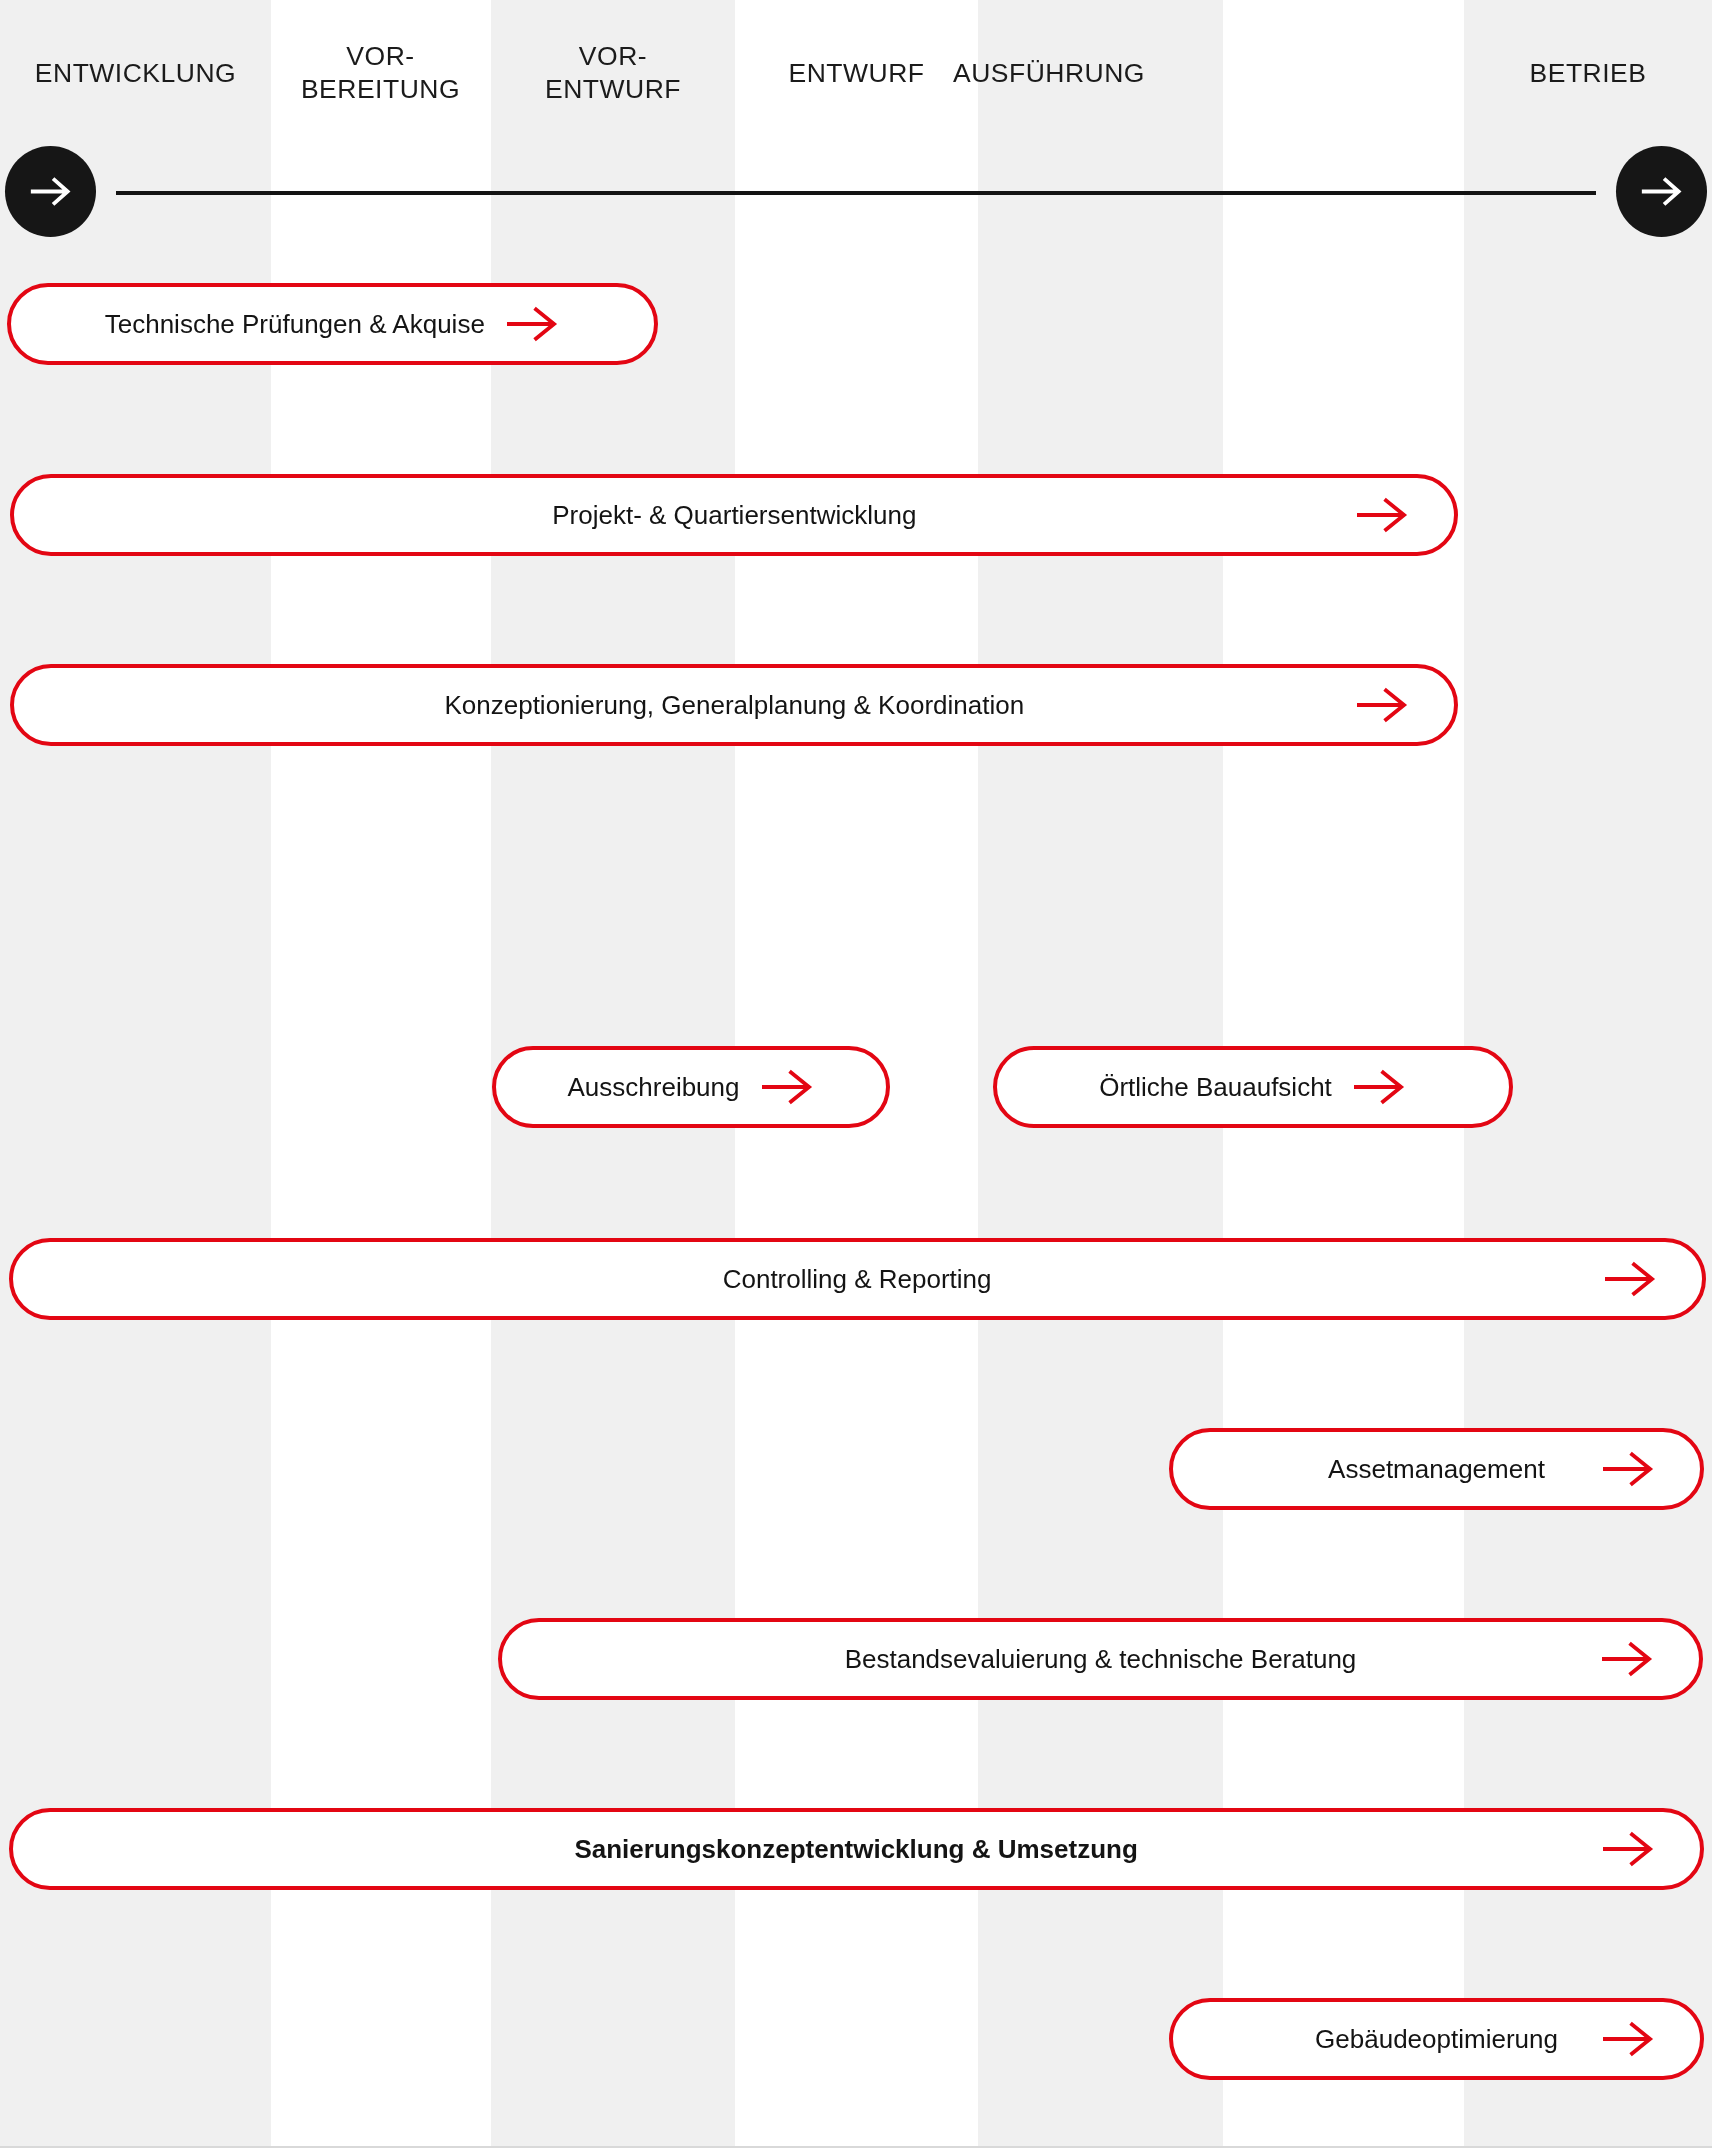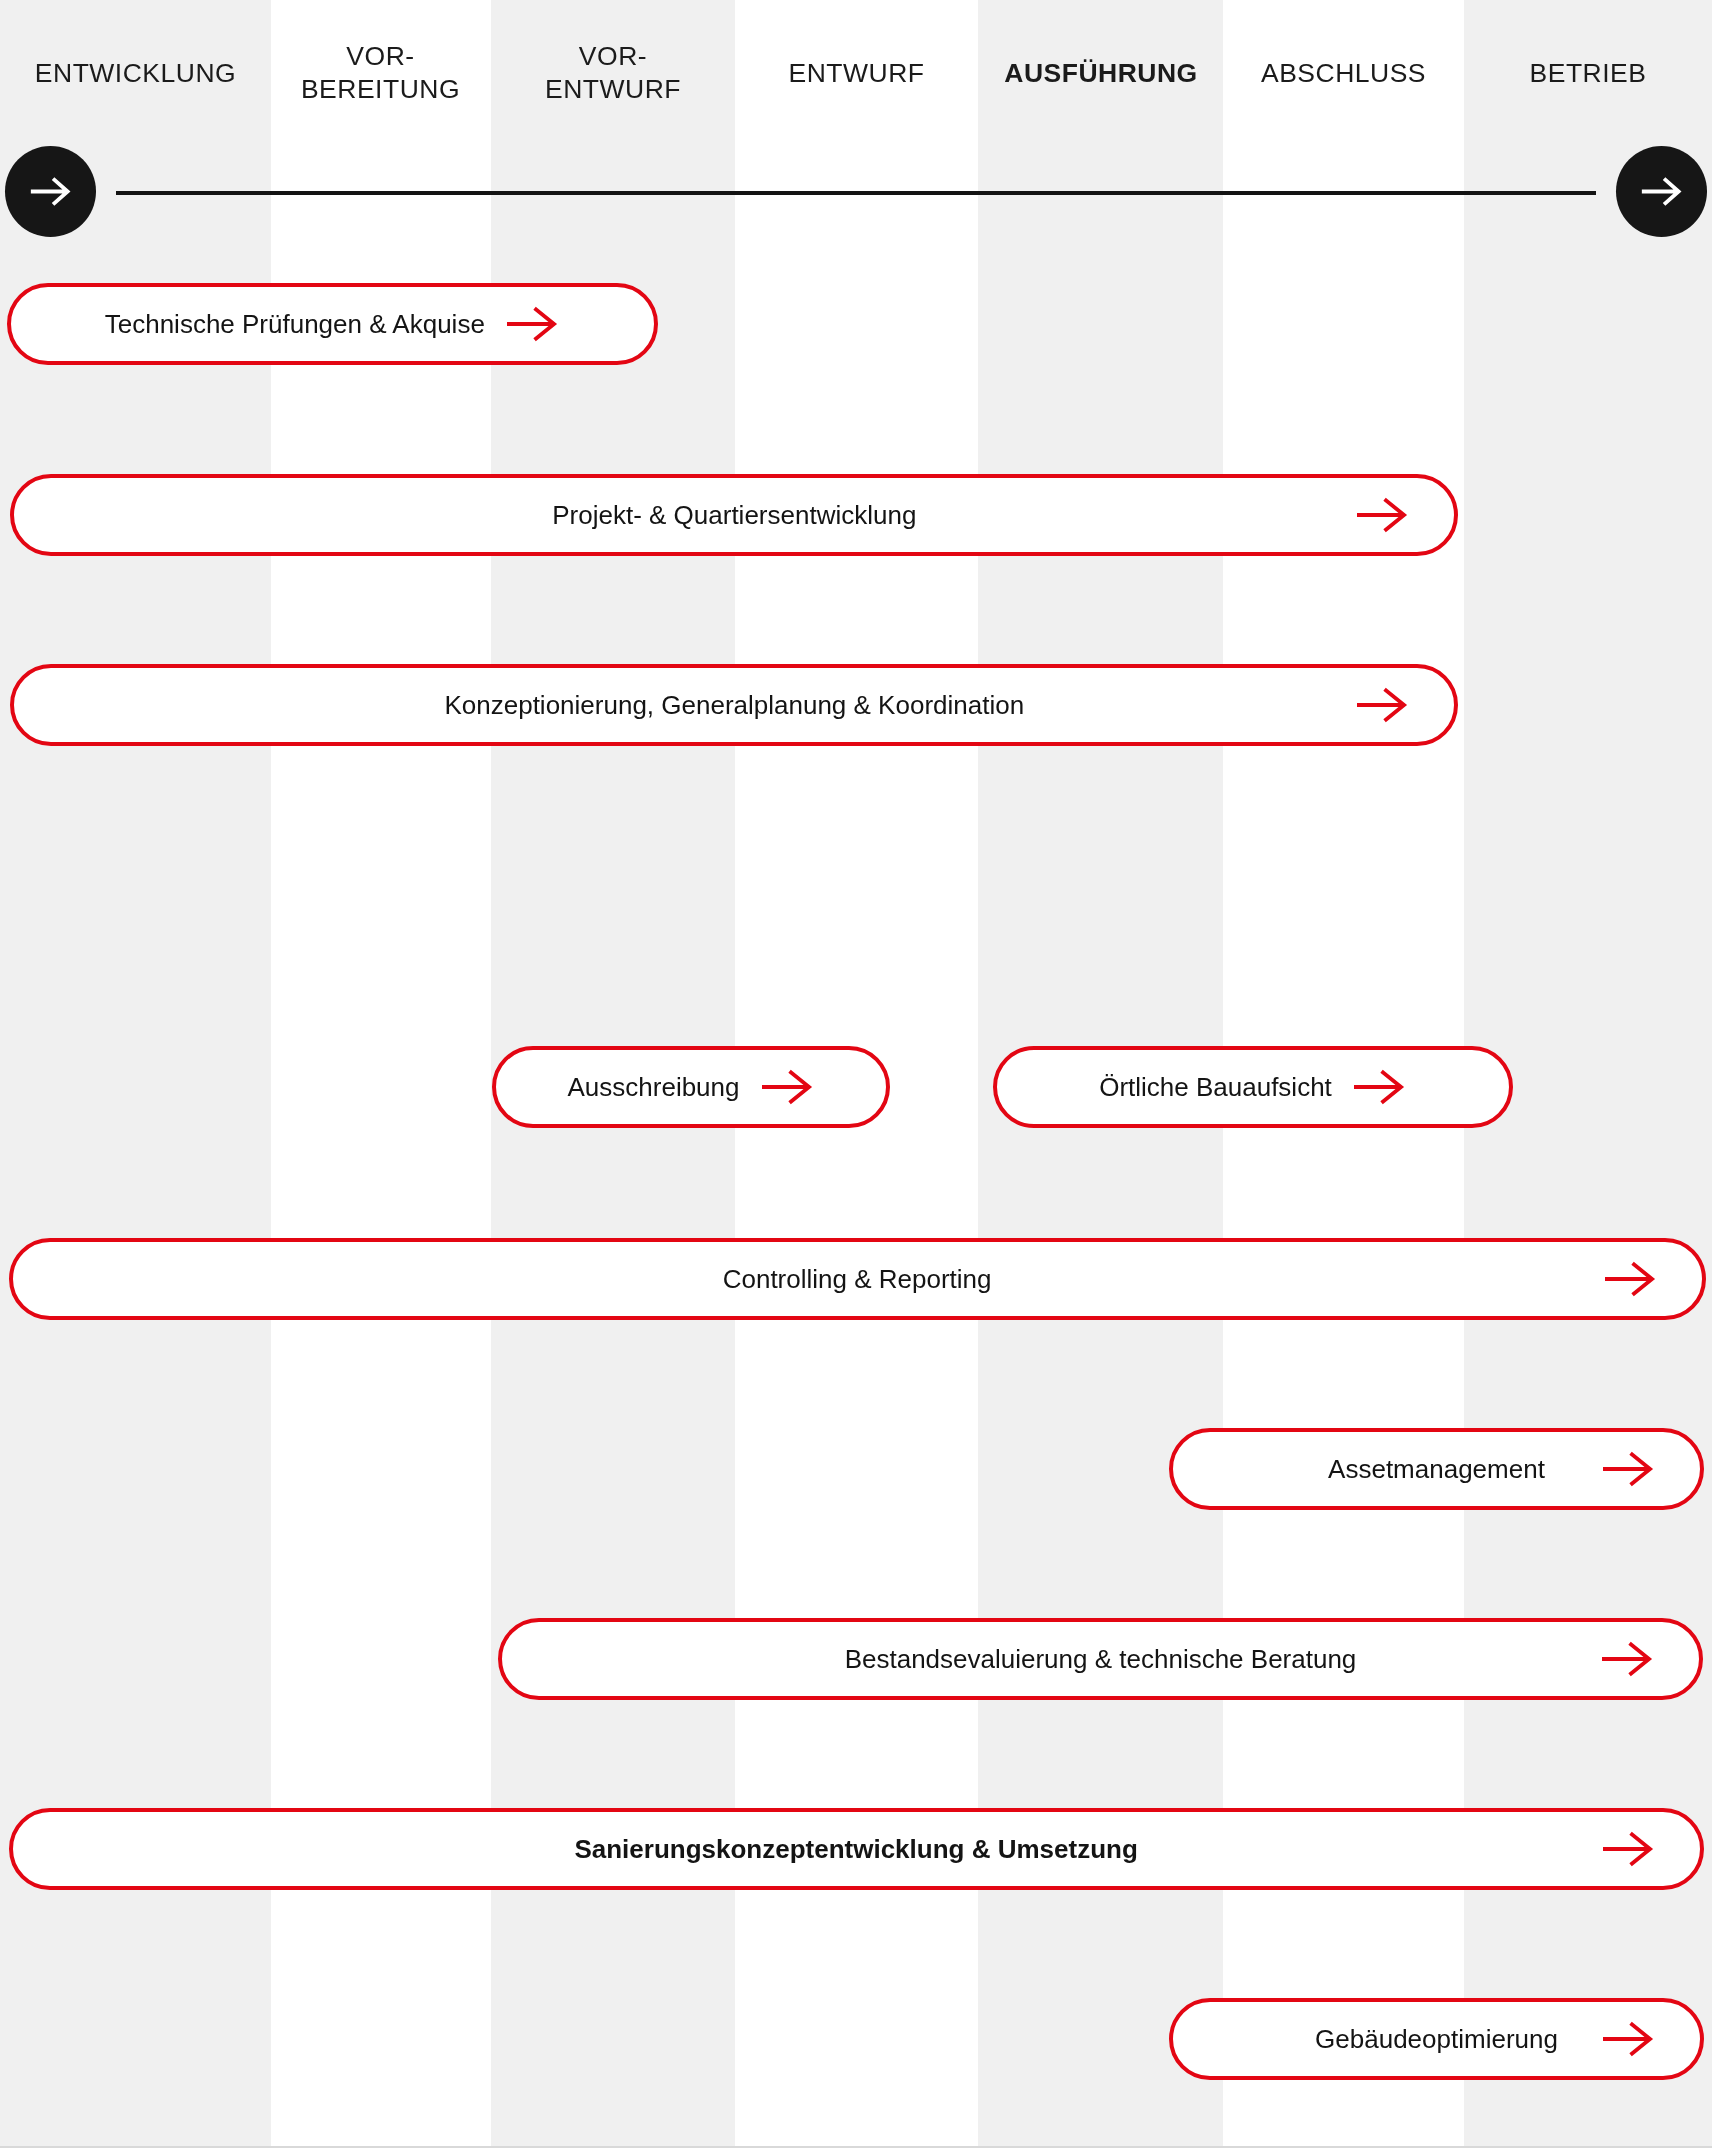"AUSFÜHRUNG" div.phase-head { font-weight: bold -> none; left: 978px -> 926px }
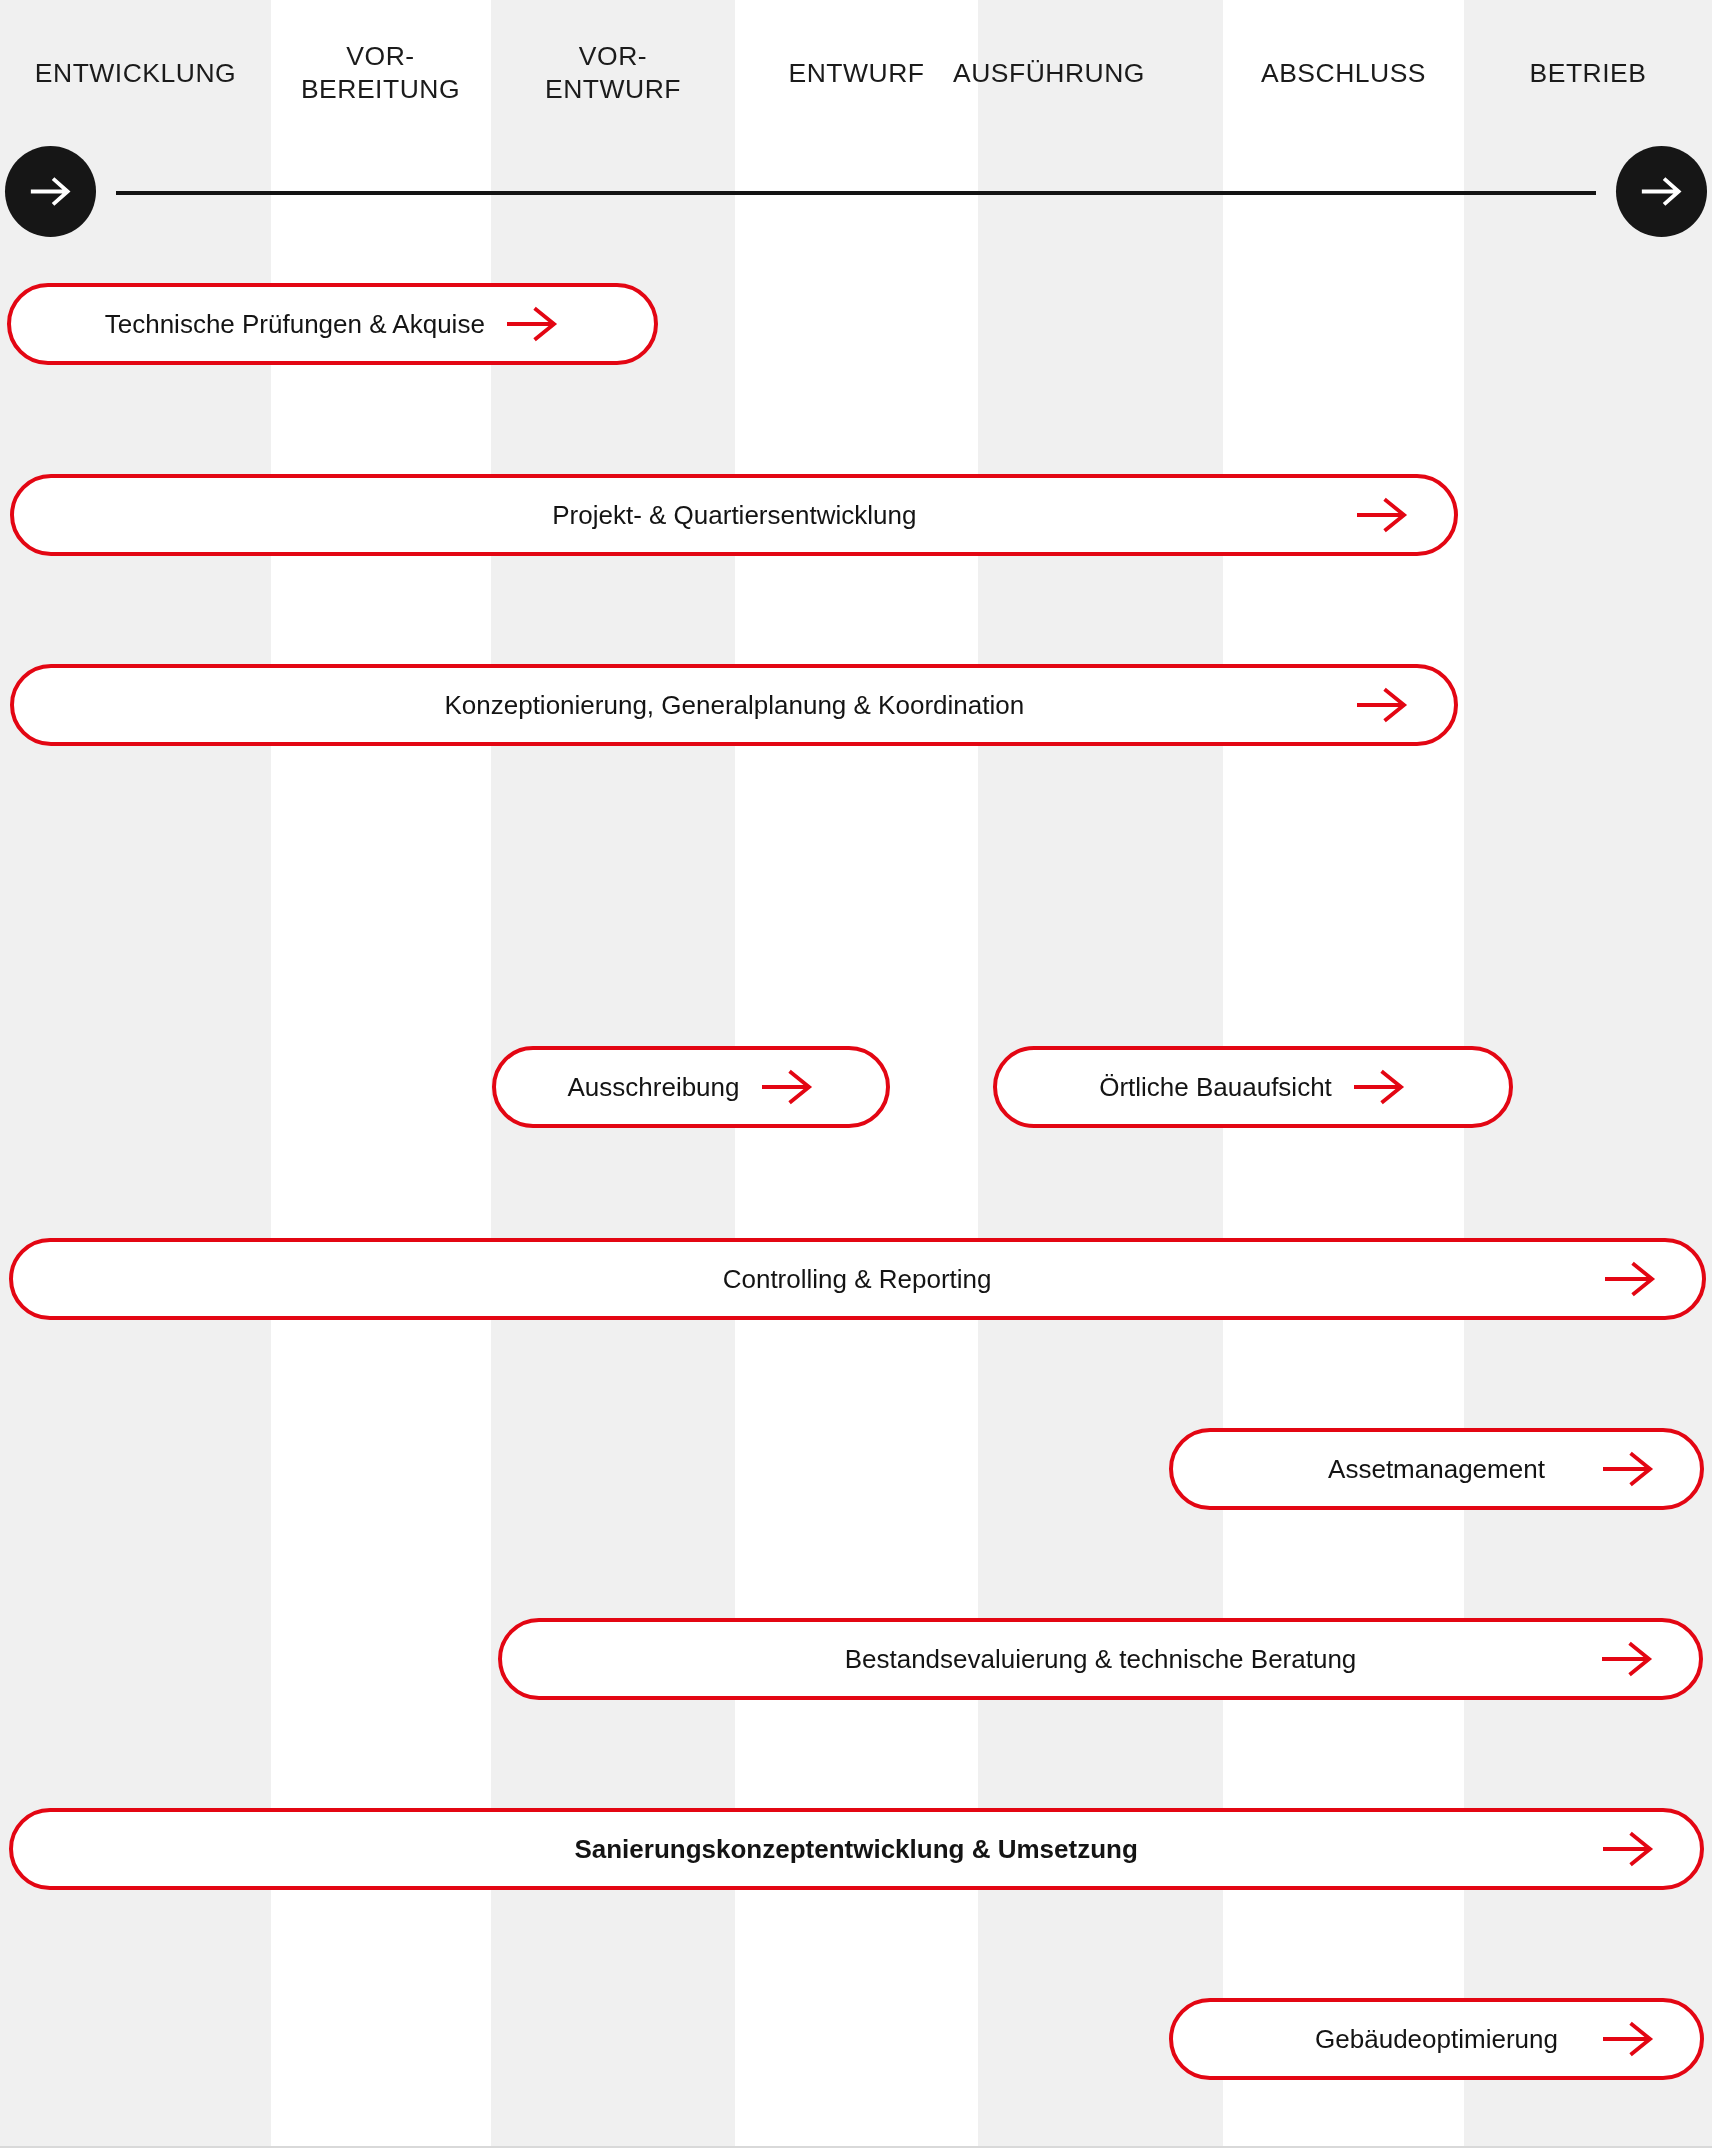"ABSCHLUSS" div.phase-head { html: <div>ABSCHLUSS</div> -> none }
